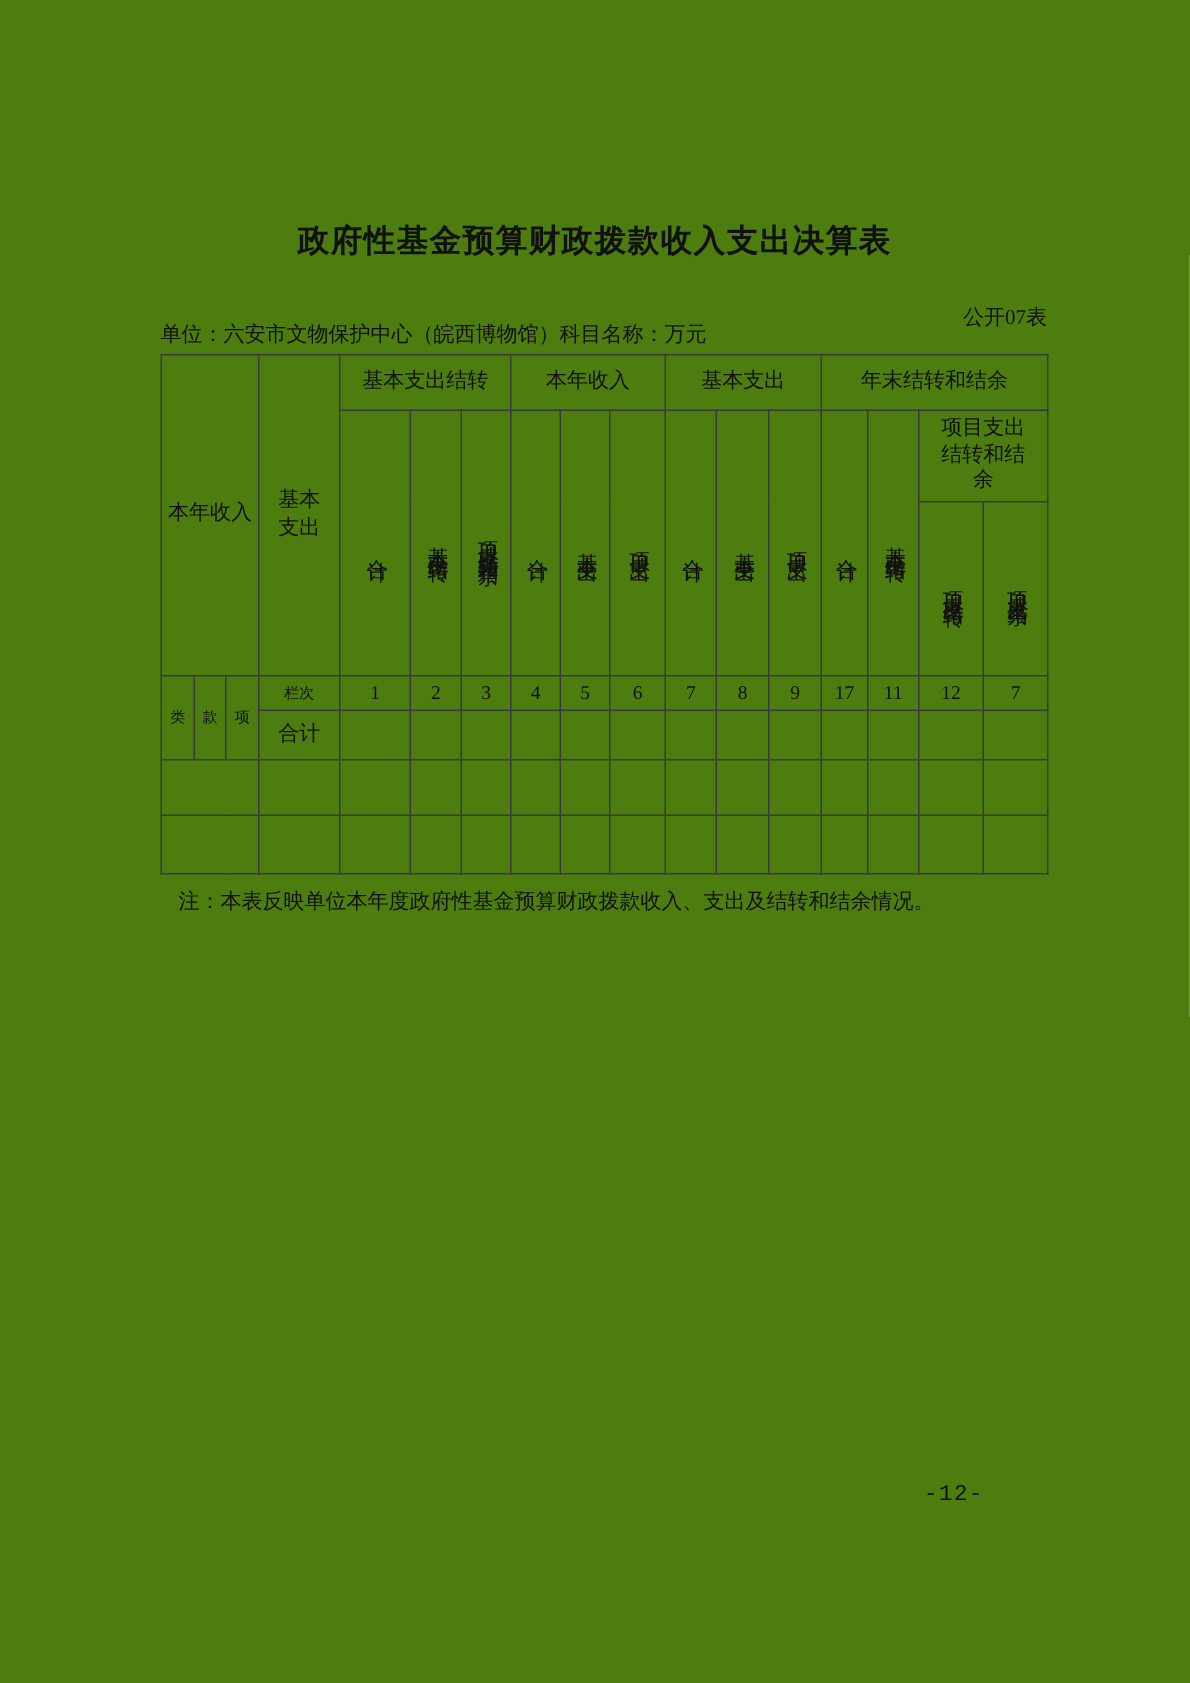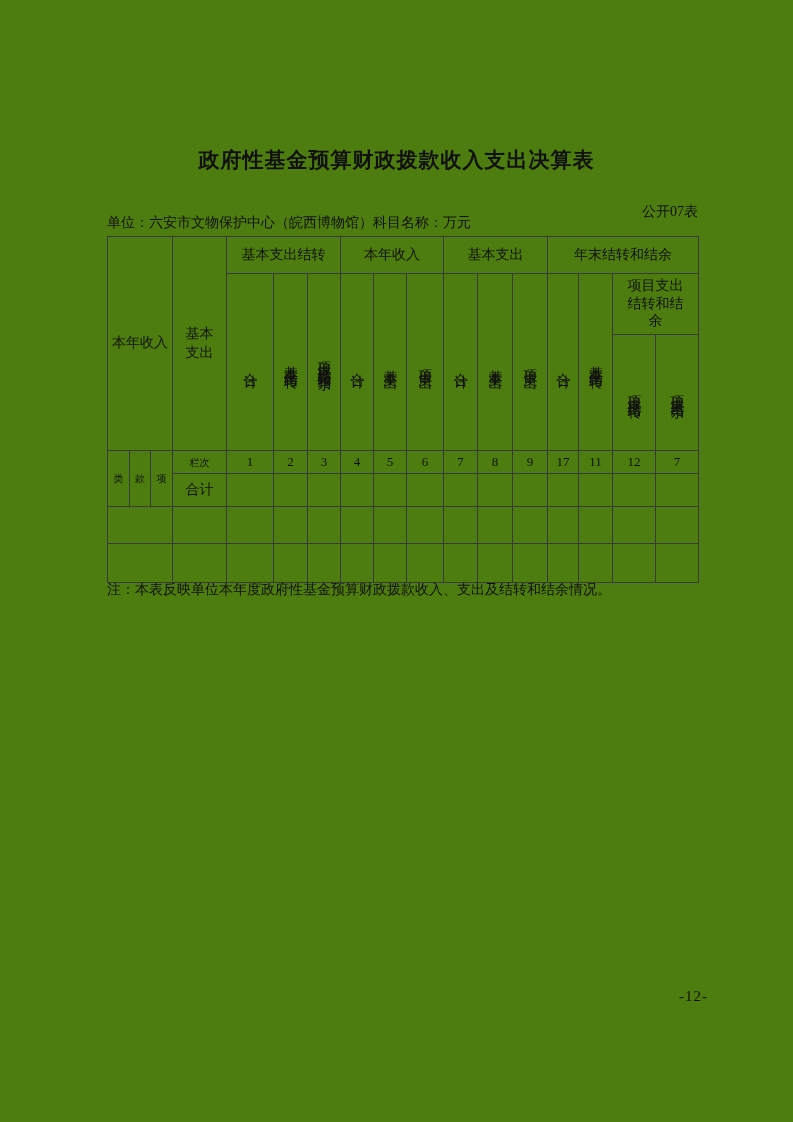"注：本表反映单位本年度政府性基金预算财政拨款收入、支出及结转和结余情况。" .notes p { margin: 0 -> 12px }
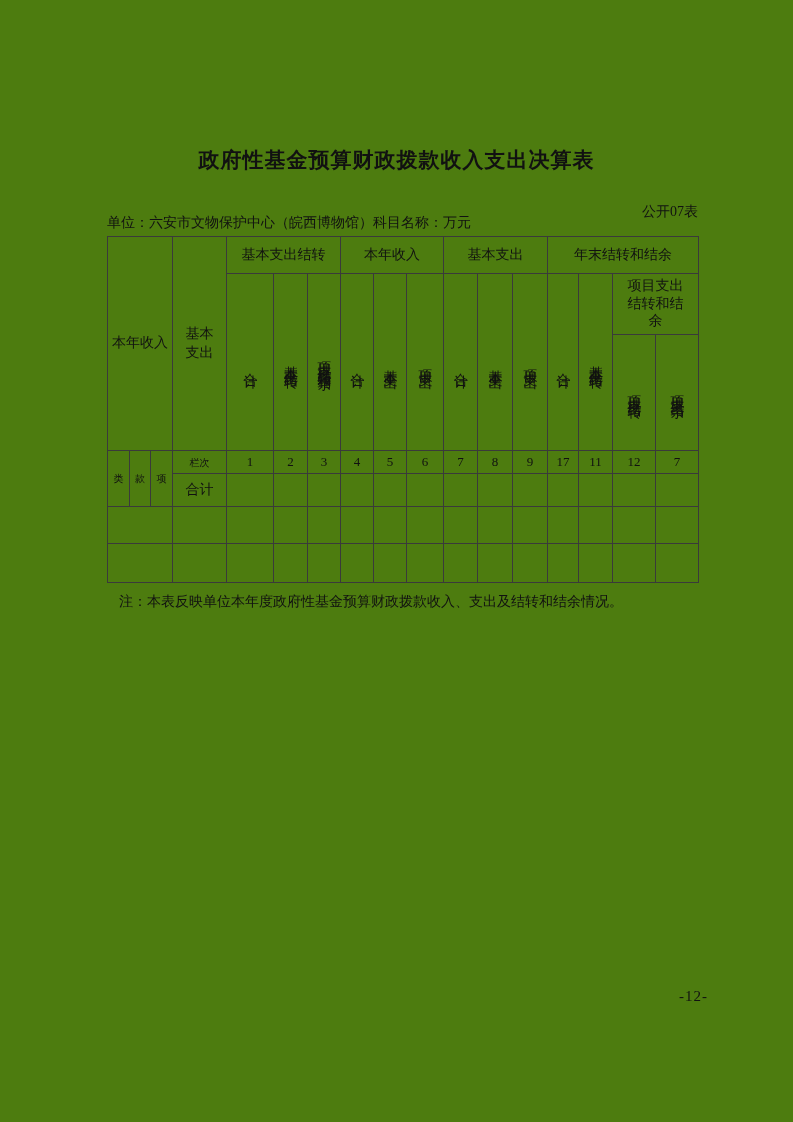"-12-" .page-no { font-family: none -> Liberation Mono, monospace; left: 679px -> 616px }
